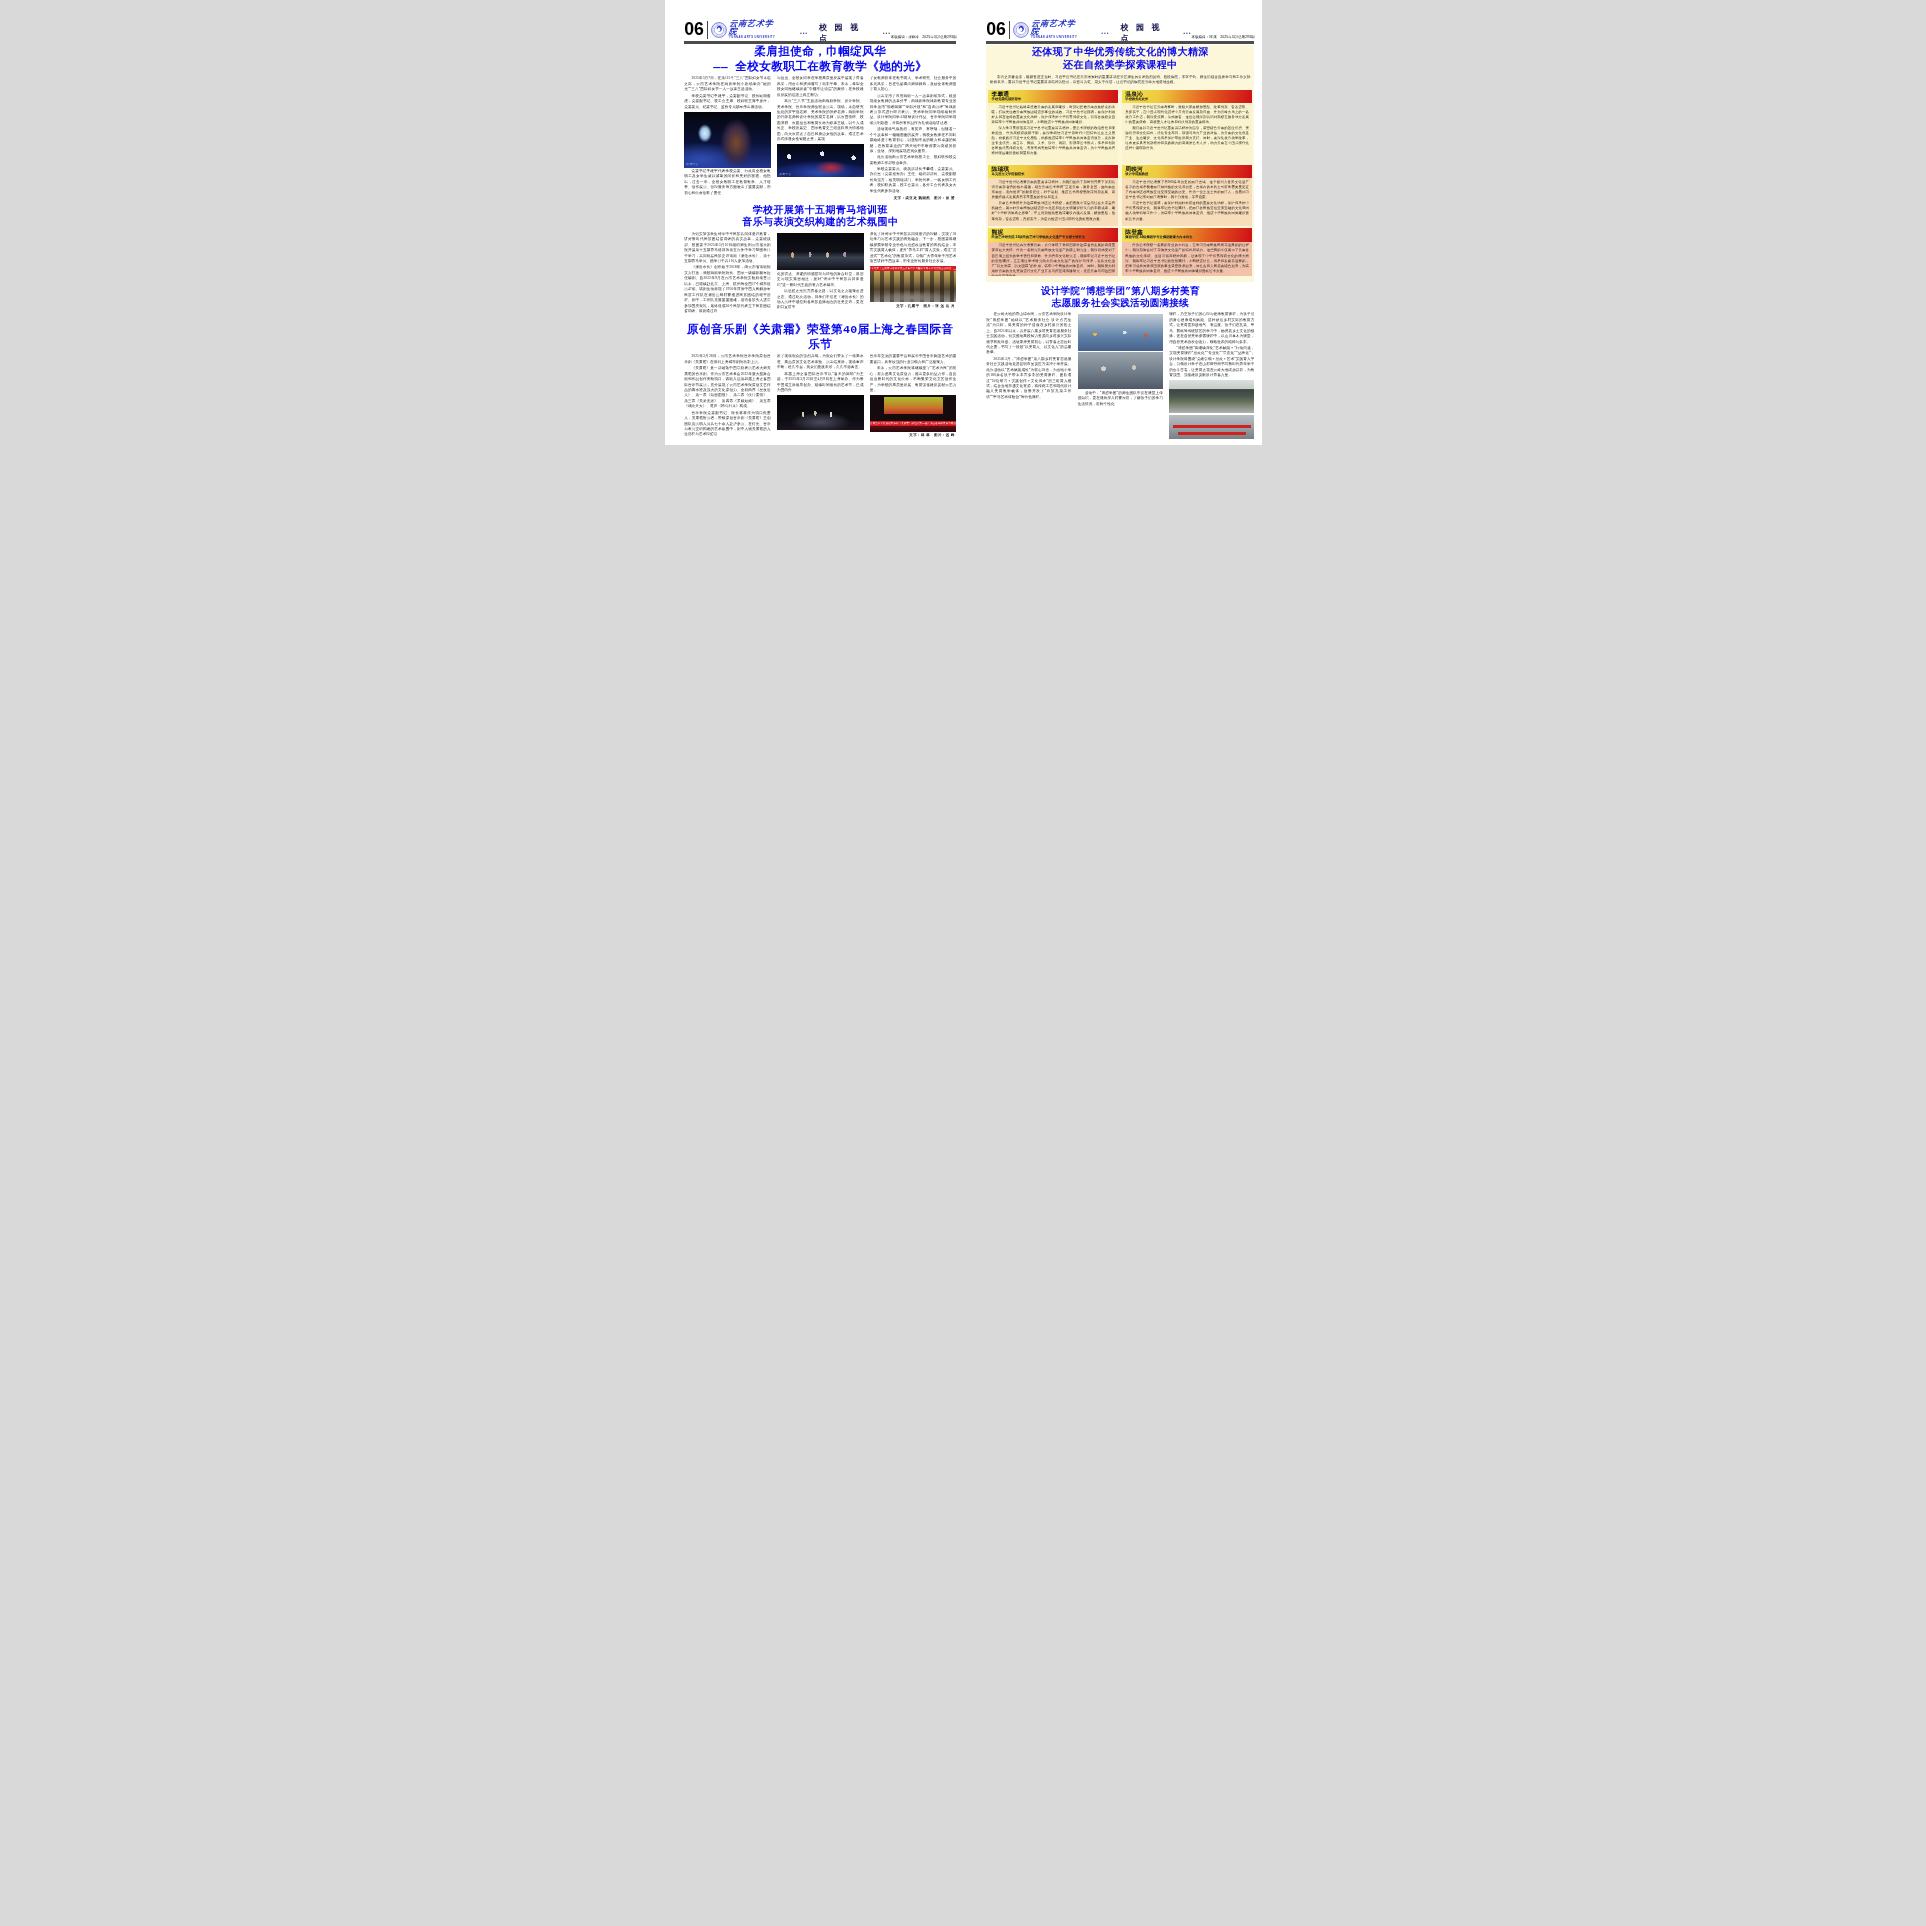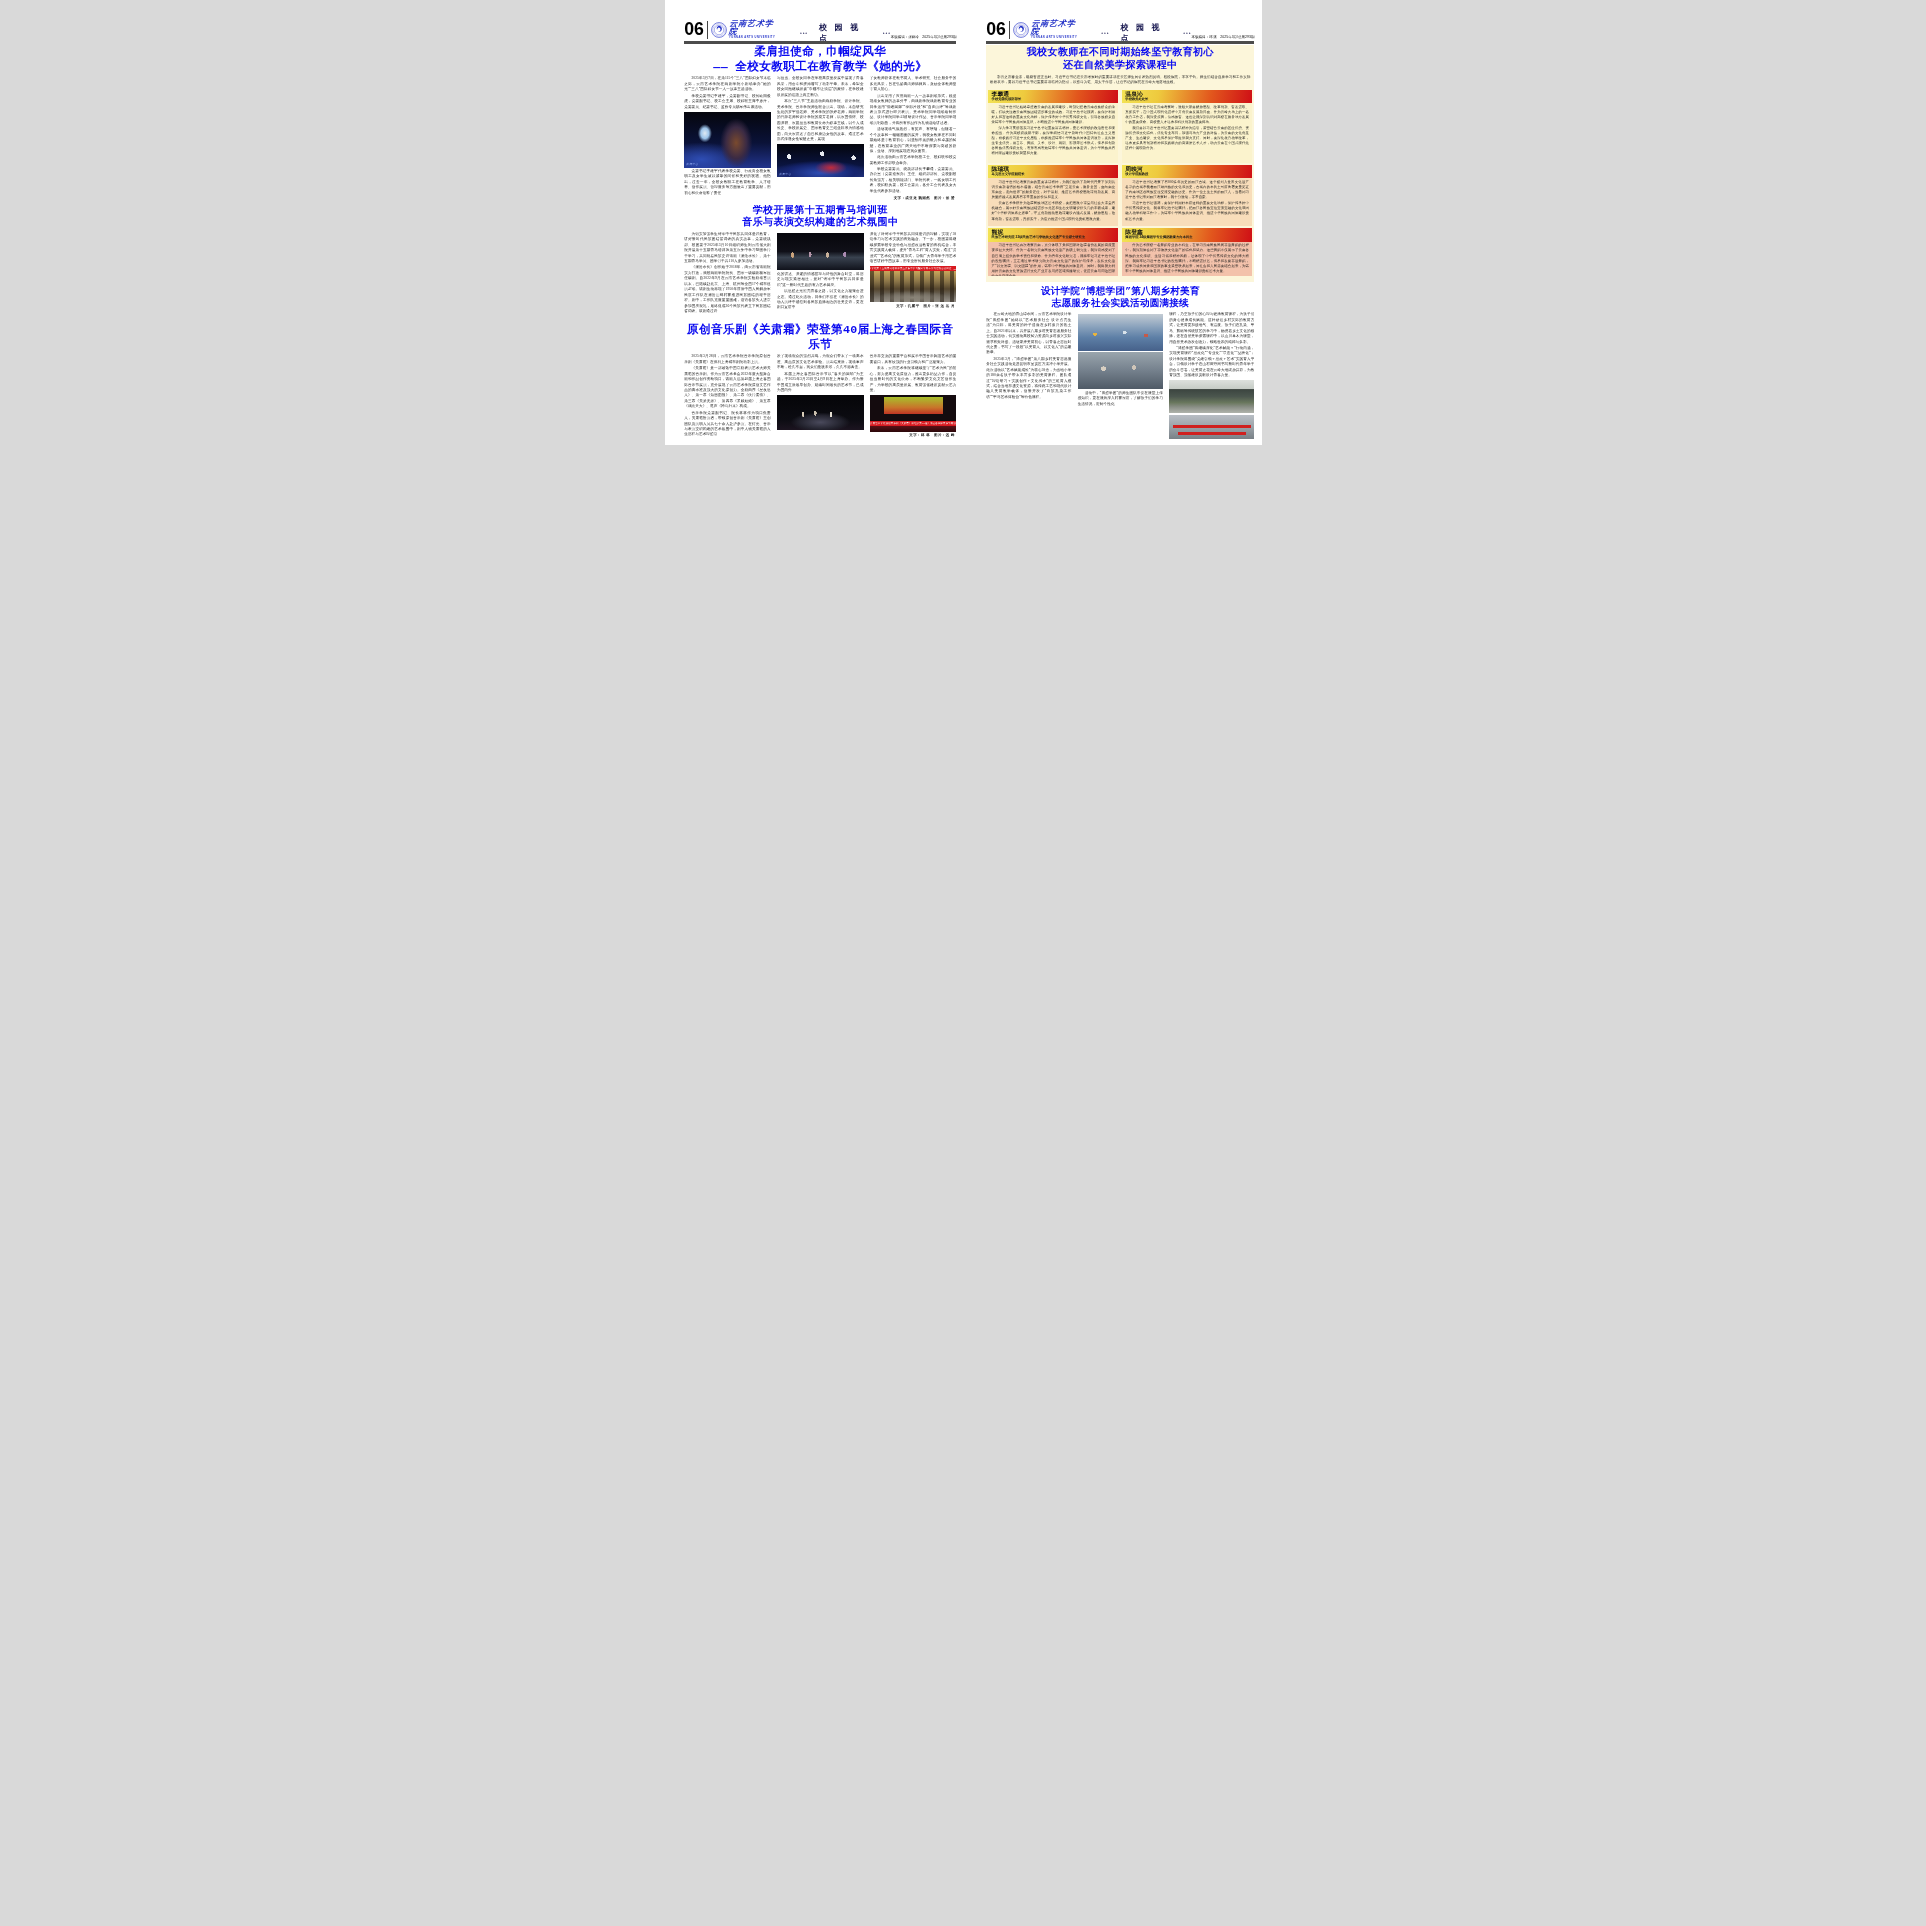"我校女教师在不同时期始终坚守教育初心" span.l { text: 我校女教师在不同时期始终坚守教育初心 -> 还体现了中华优秀传统文化的博大精深 }
